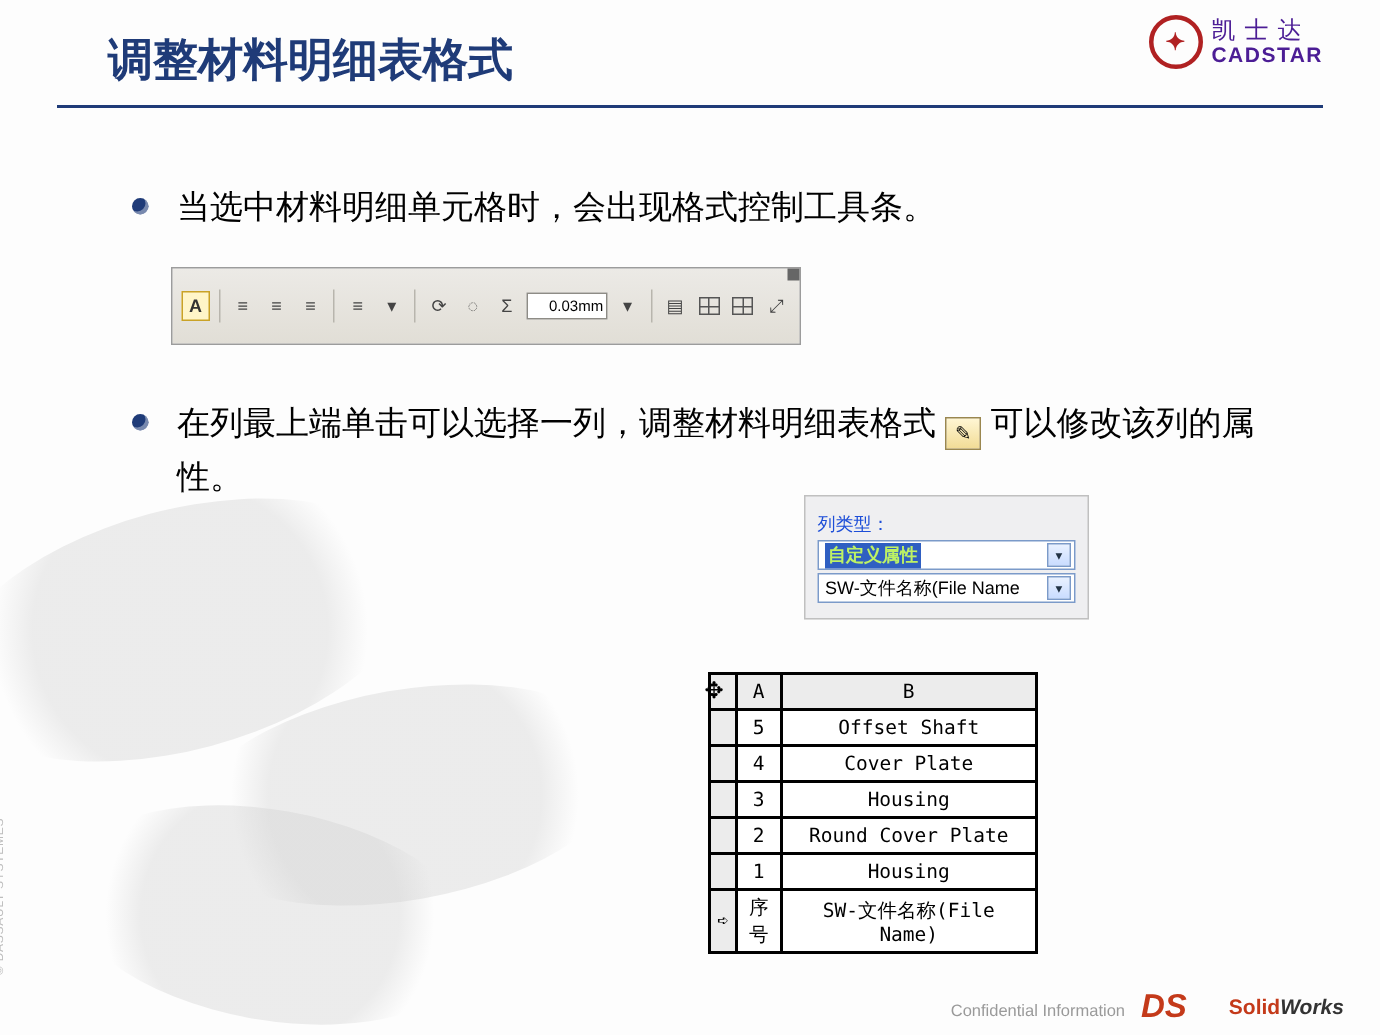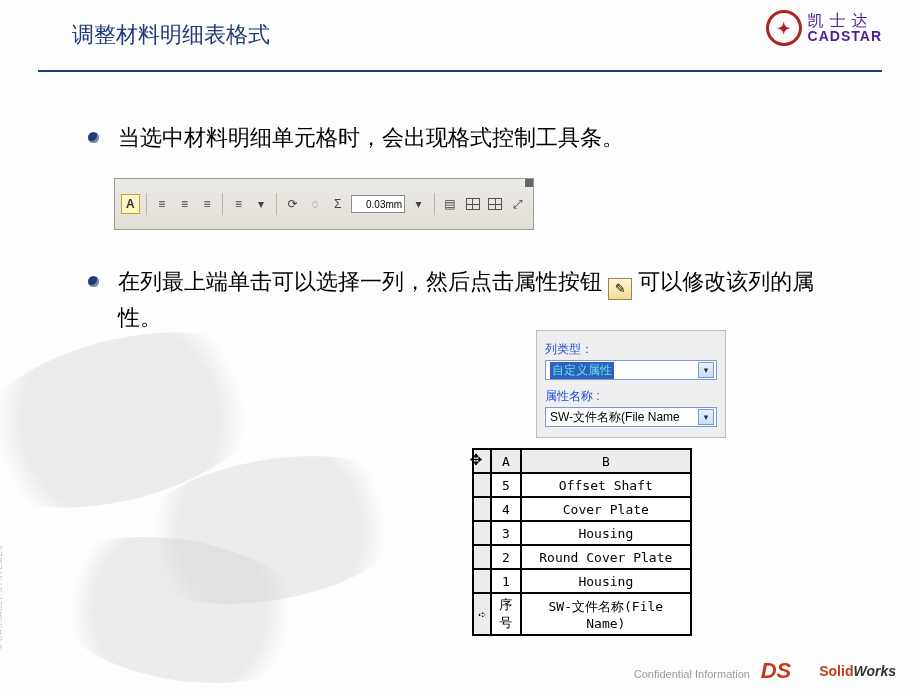"调整材料明细表格式" .title { font-size: 22px -> 30px; font-weight: normal -> bold }
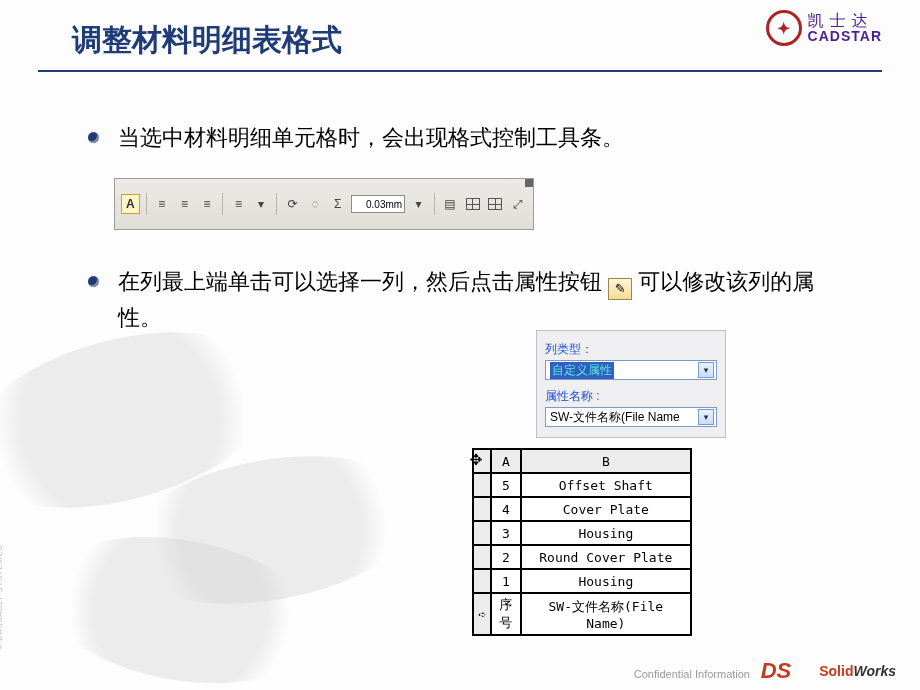"在列最上端单击可以选择一列，然后点击属性按钮" span { text: 然后点击属性按钮 -> 调整材料明细表格式 }
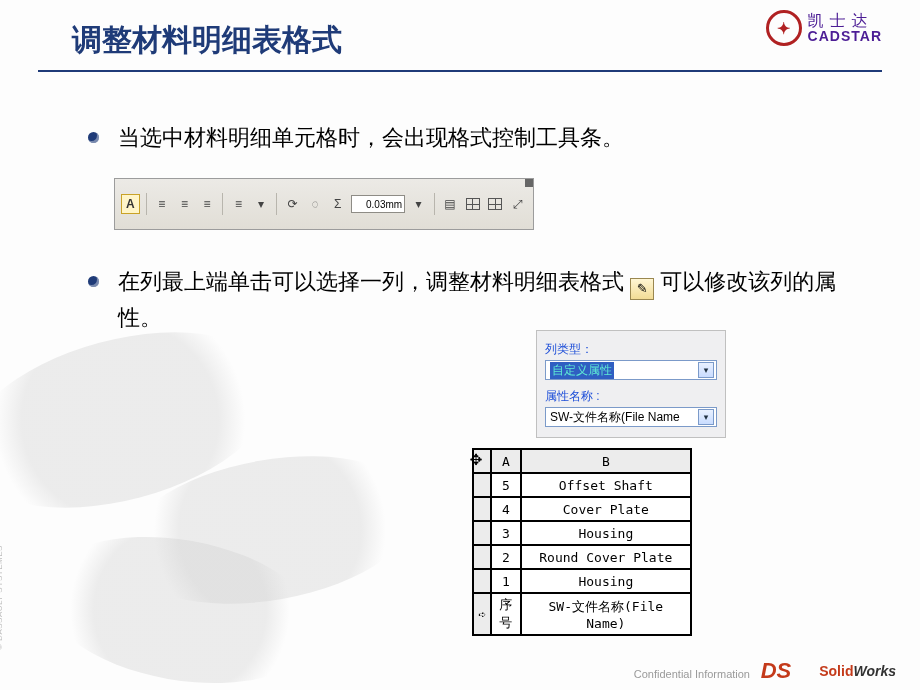"自定义属性" .prop-select.sel .val { color: #5eead4 -> #bef264; font-weight: none -> bold }
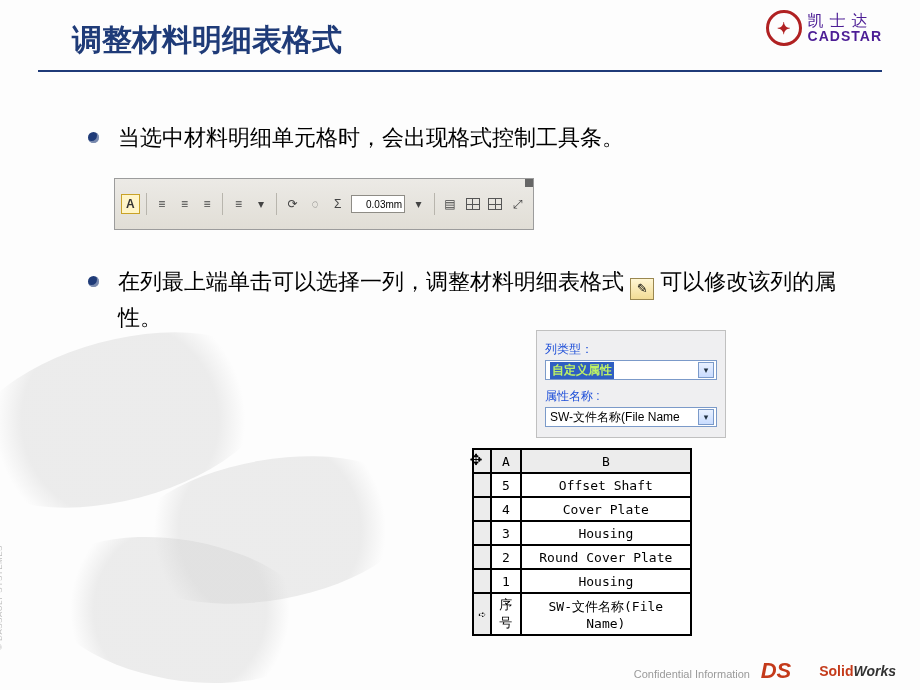"属性名称 :" div.prop-label { html: <div>属性名称 :</div> -> none }
